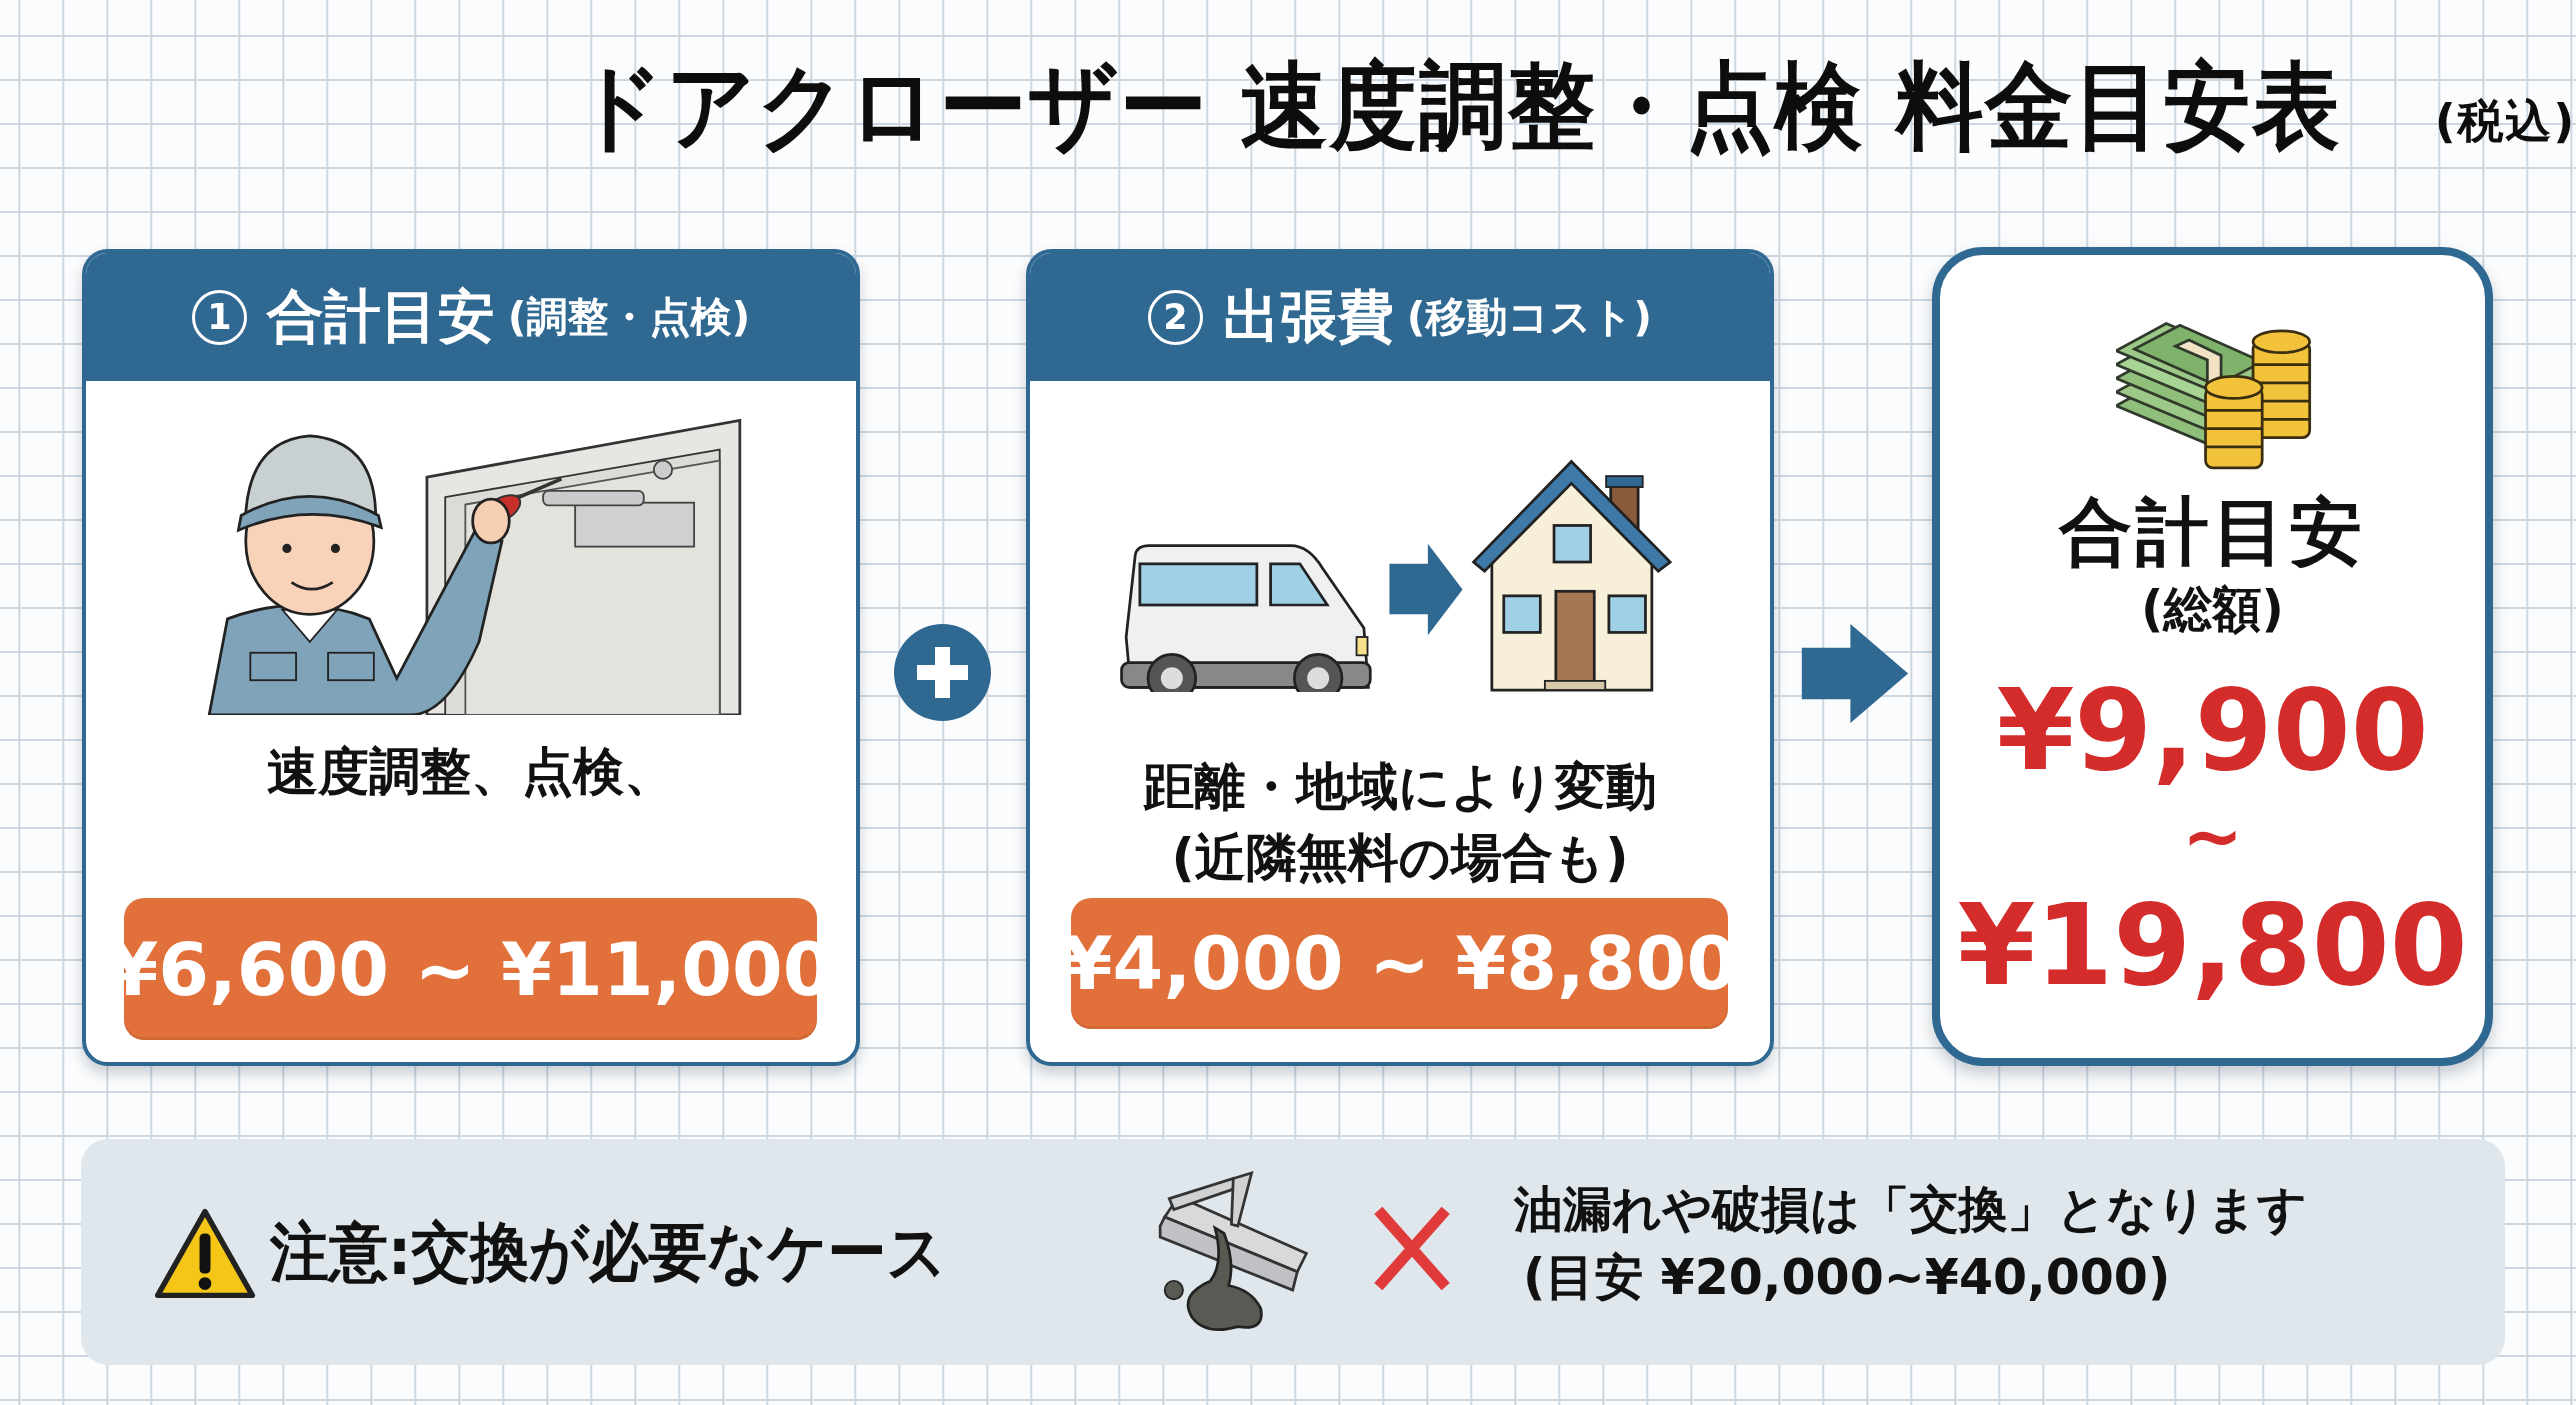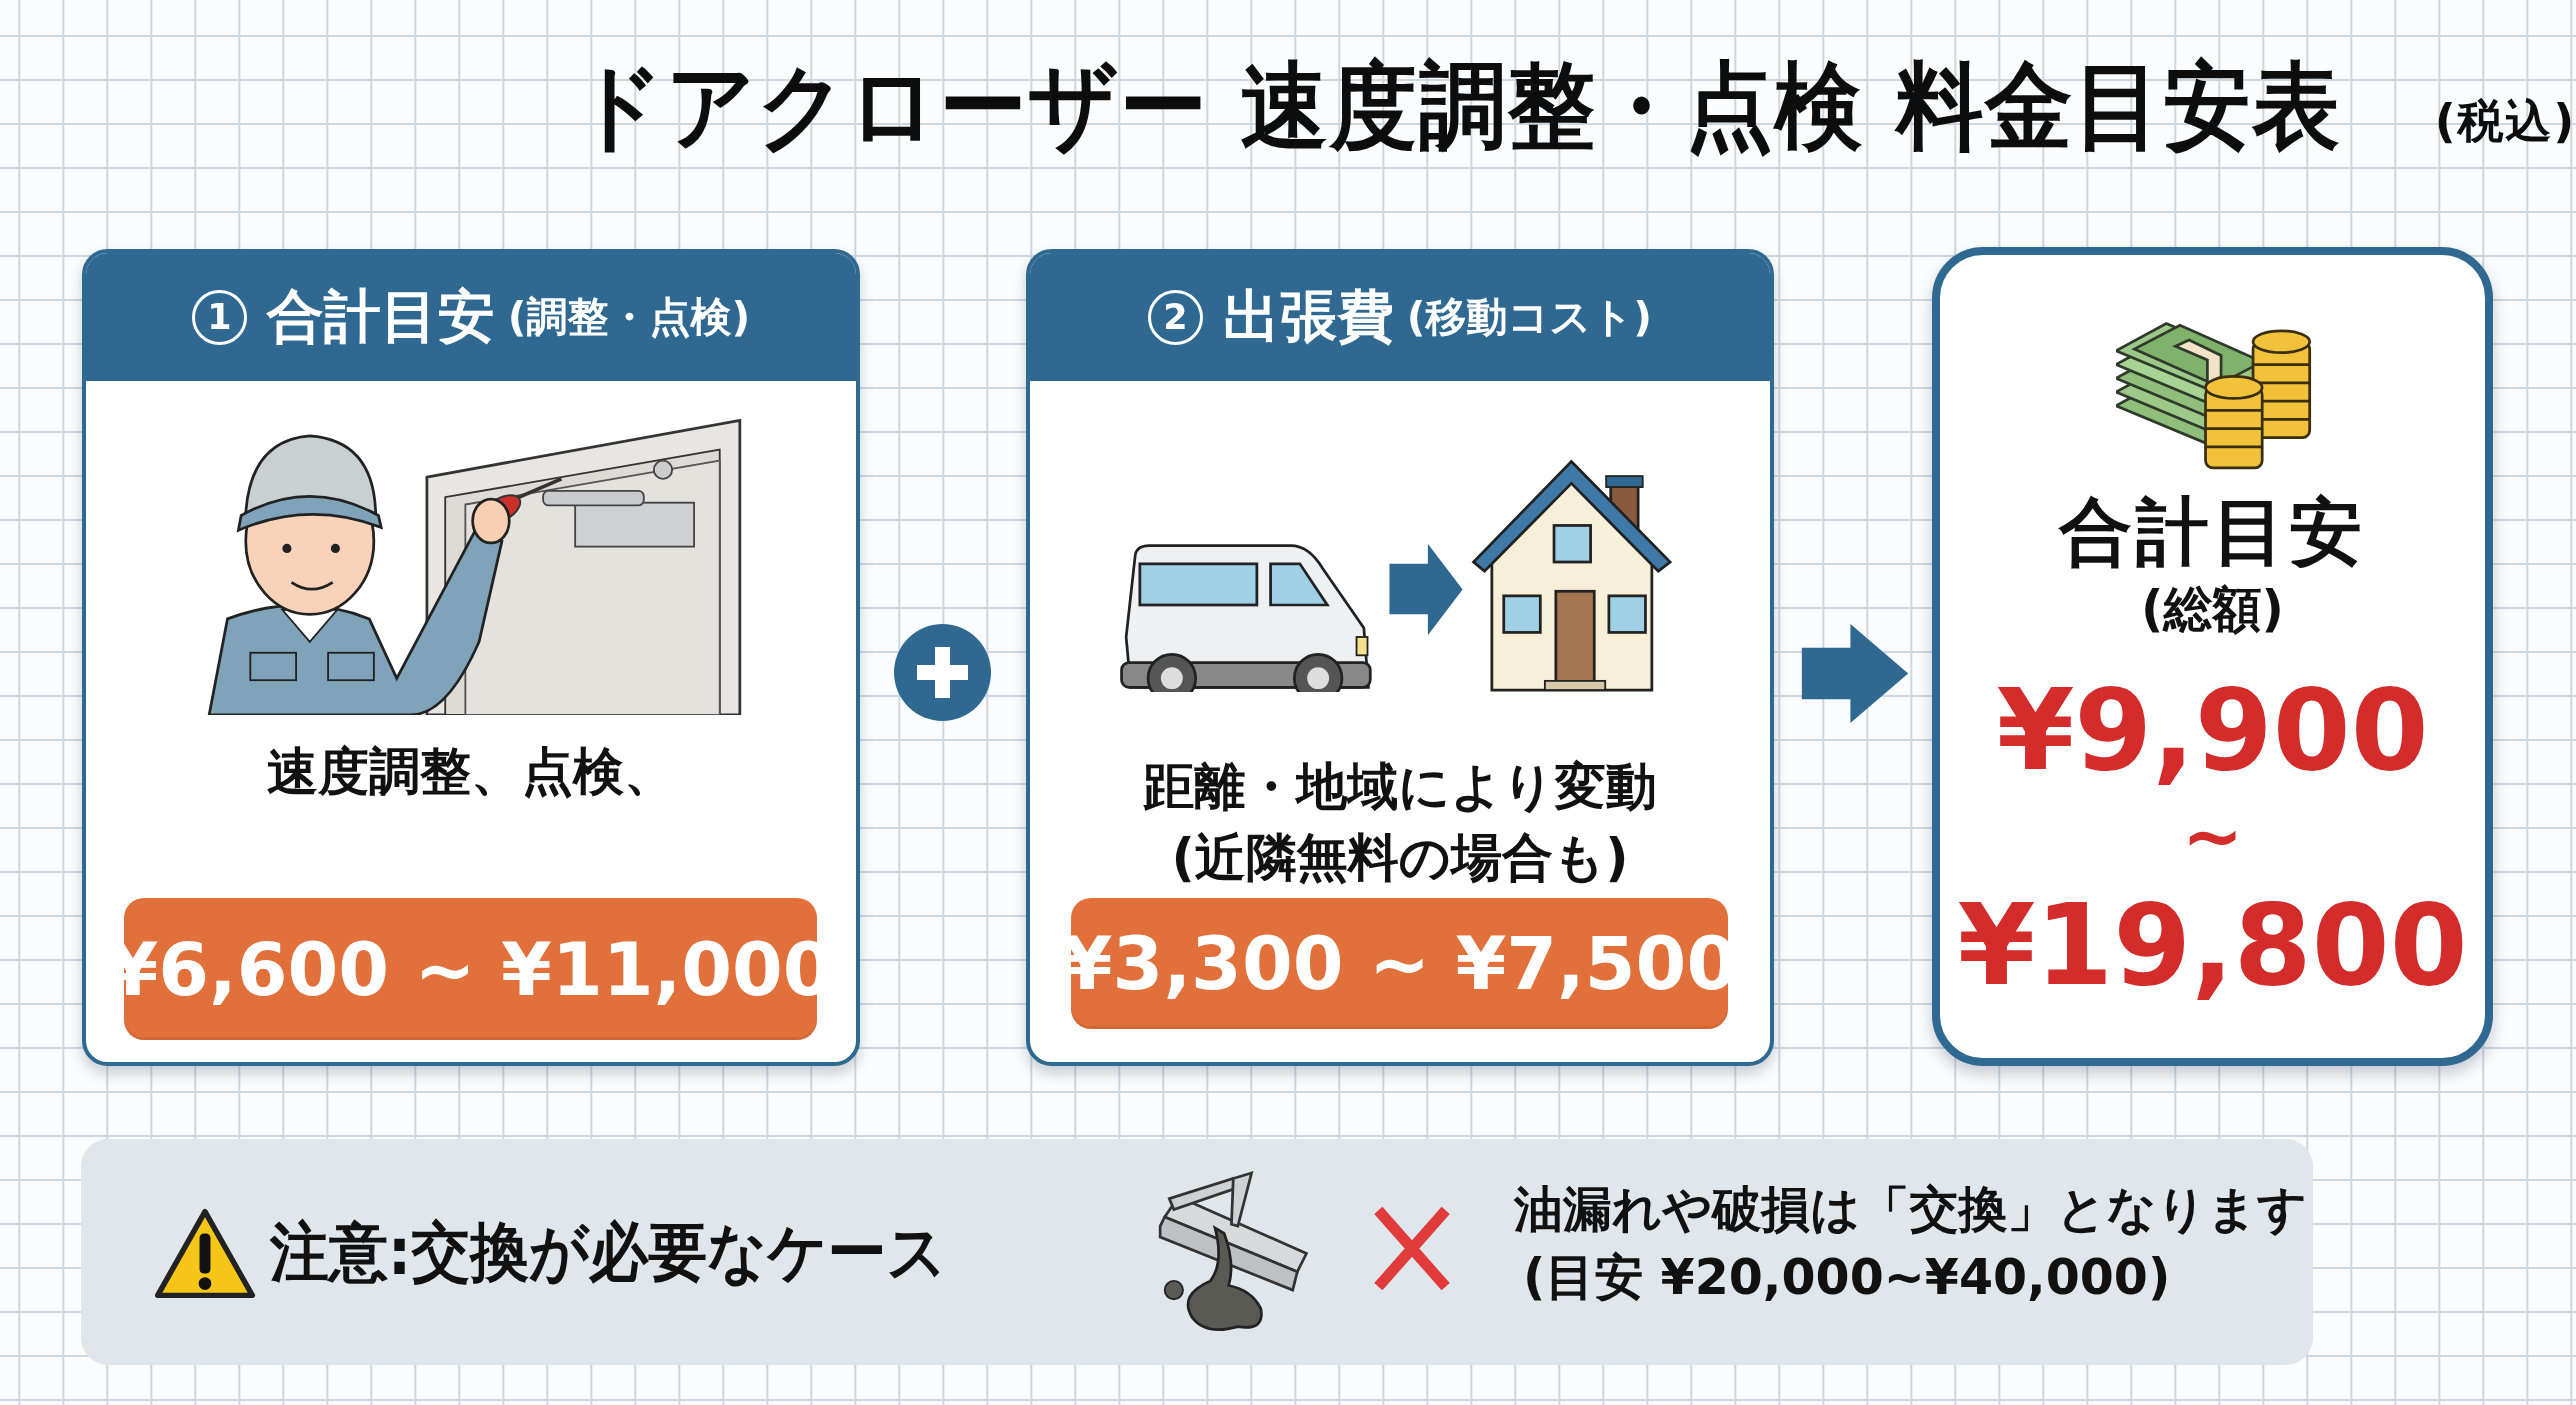"¥3,300 ~ ¥7,500" div.price-pill { text: ¥3,300 ~ ¥7,500 -> ¥4,000 ~ ¥8,800 }
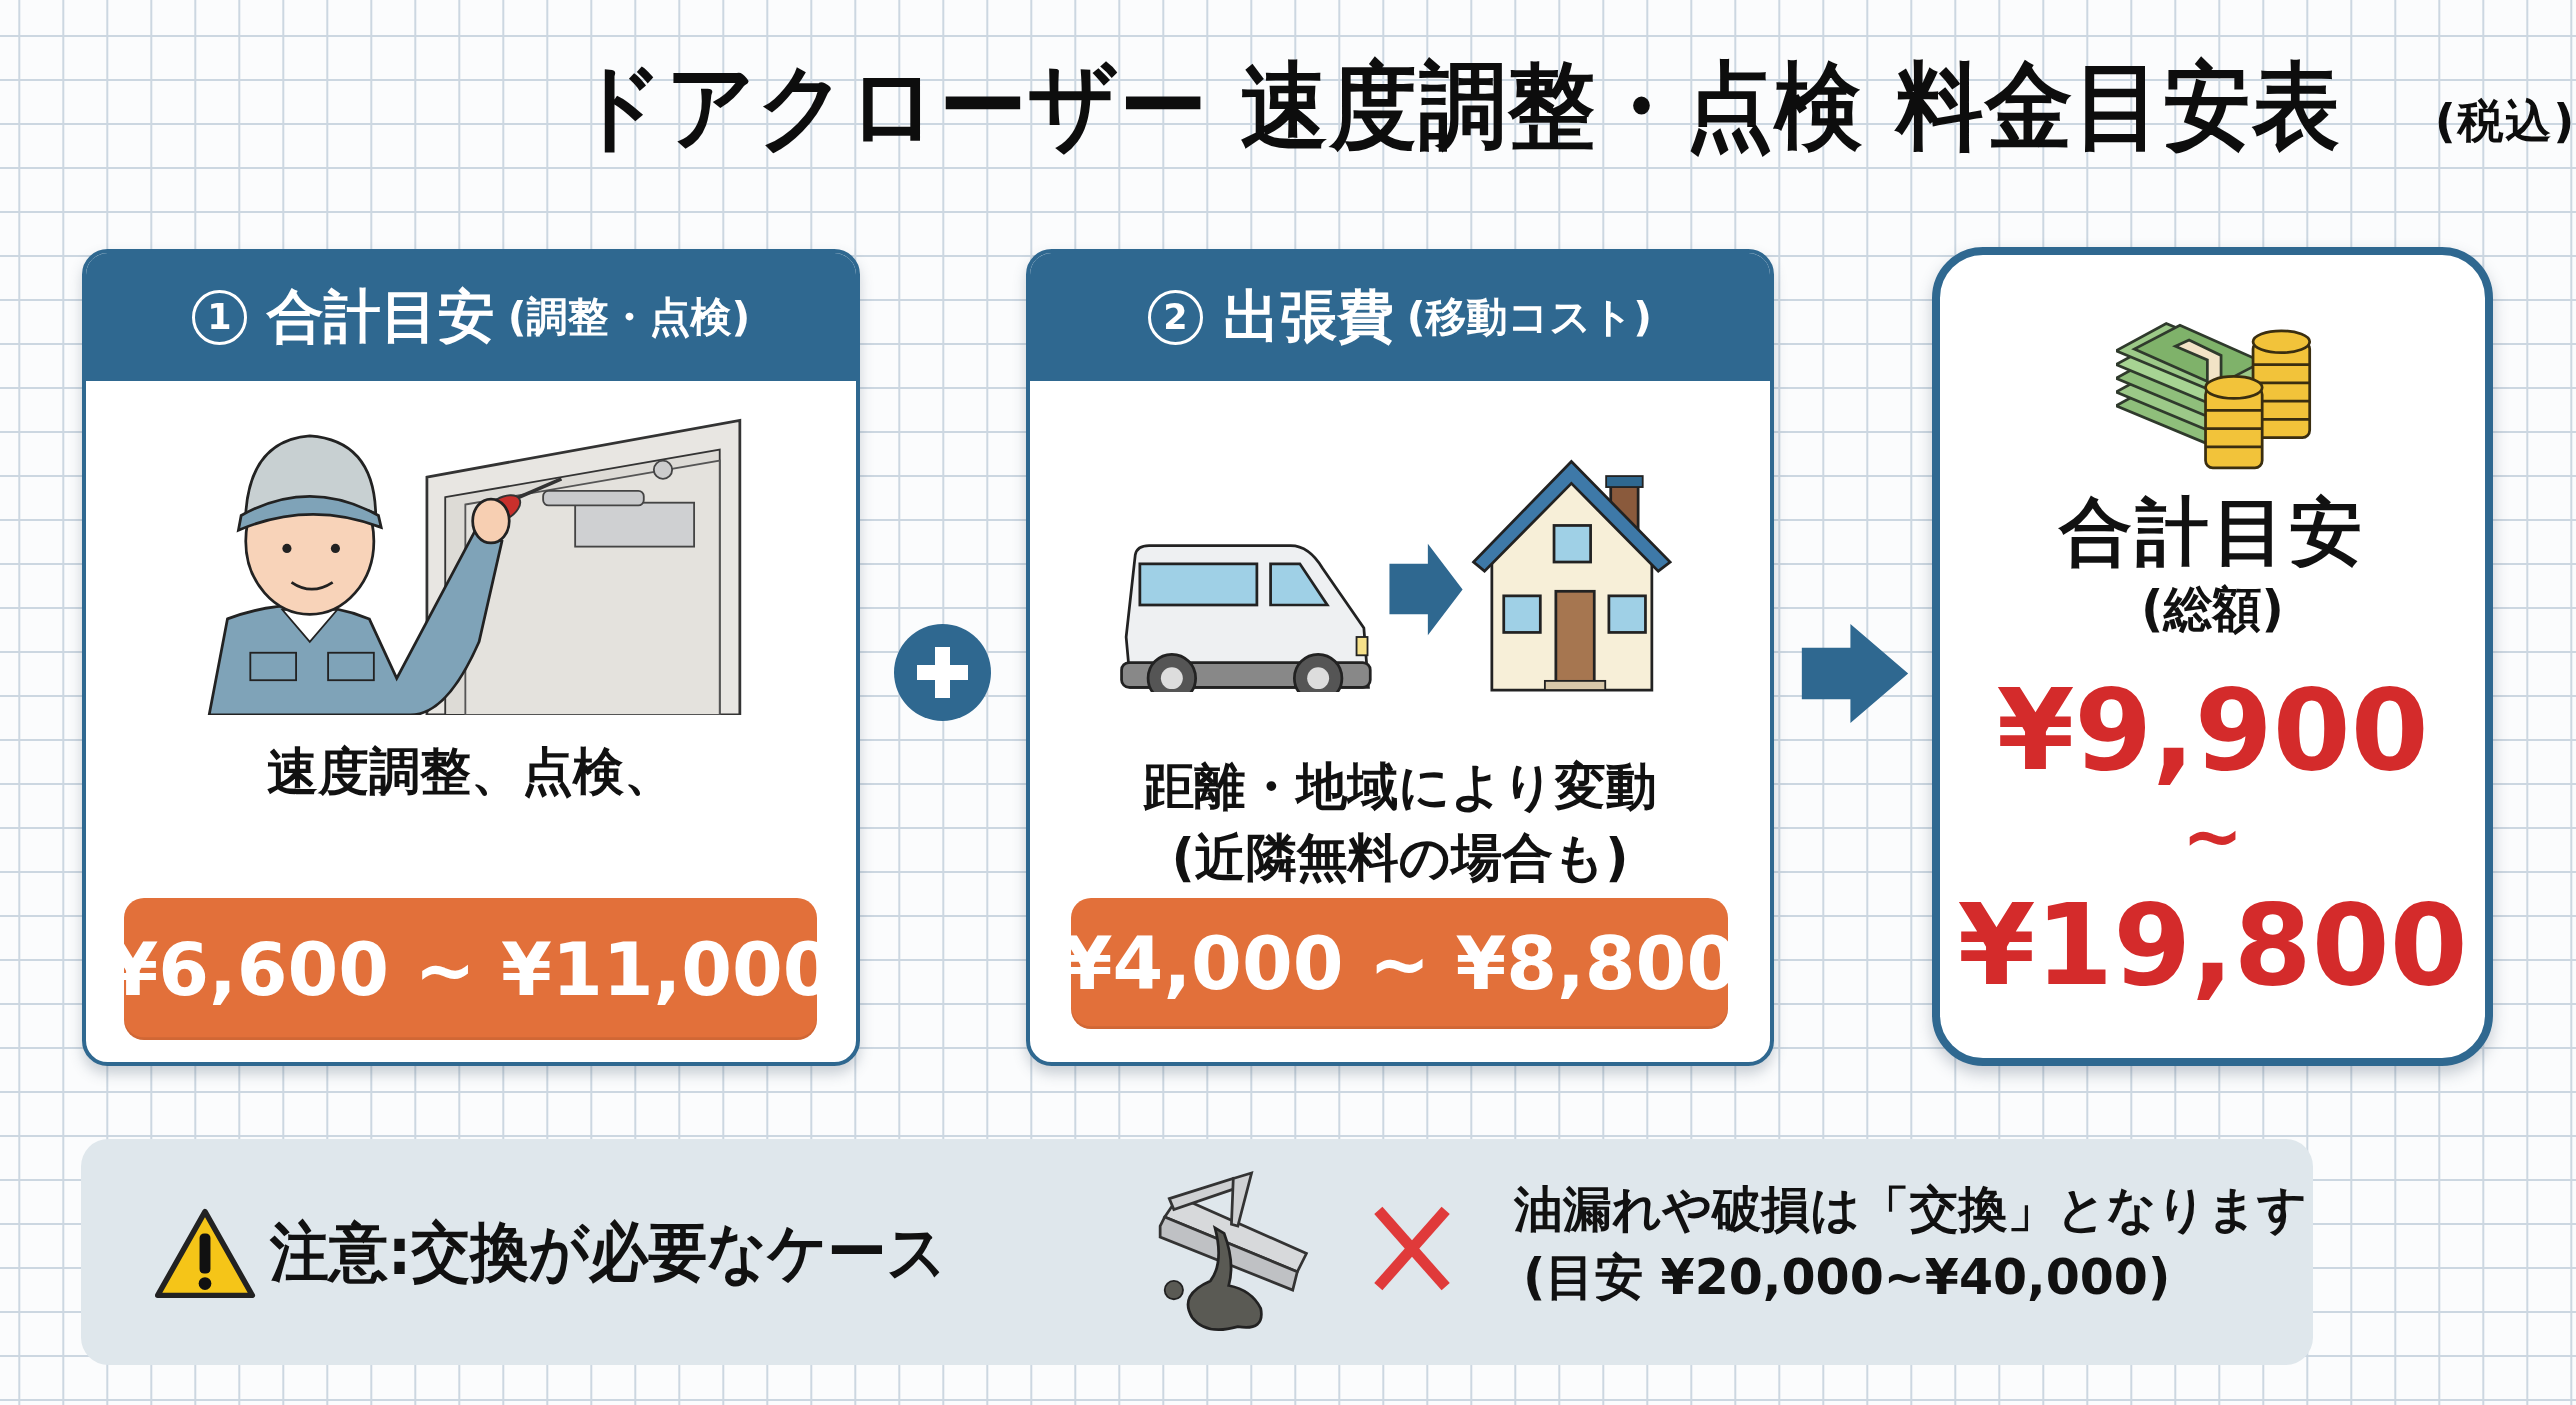"注意:交換が必要なケース" .notice { width: 2232px -> 2424px }
